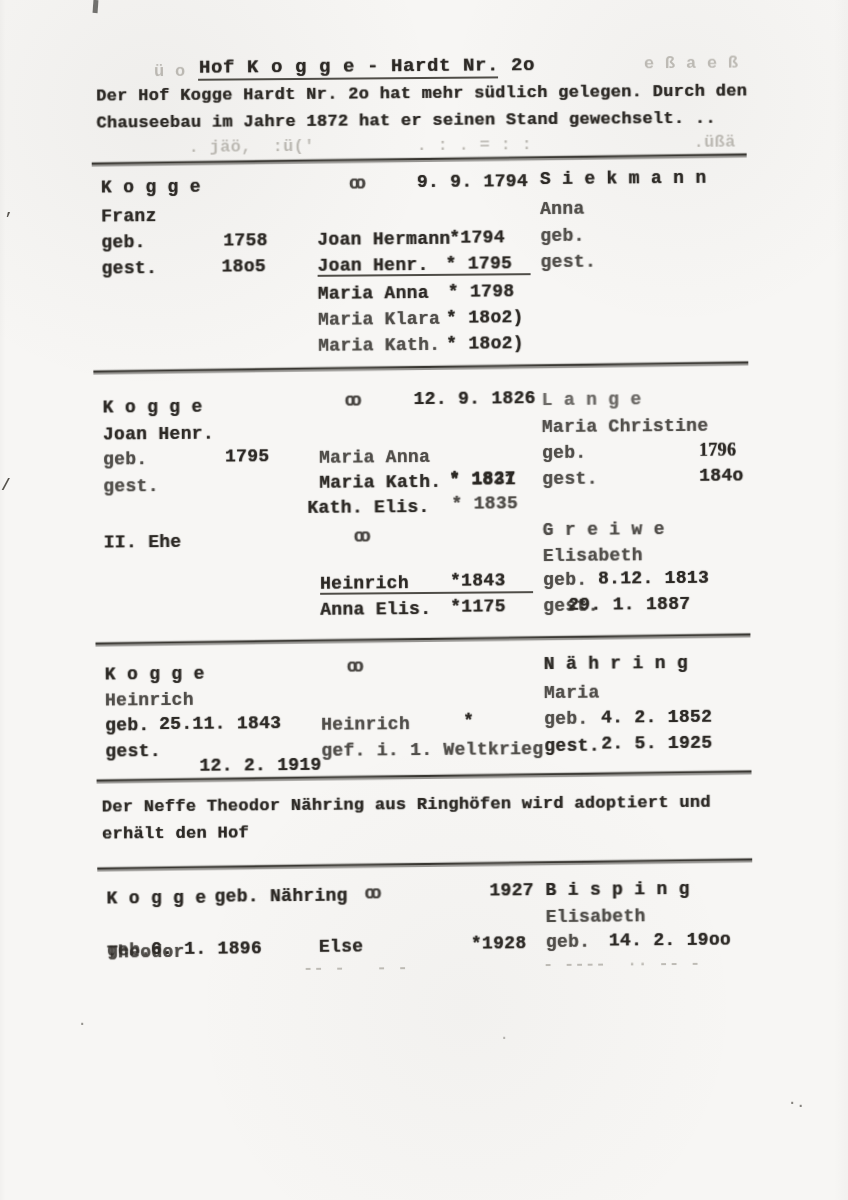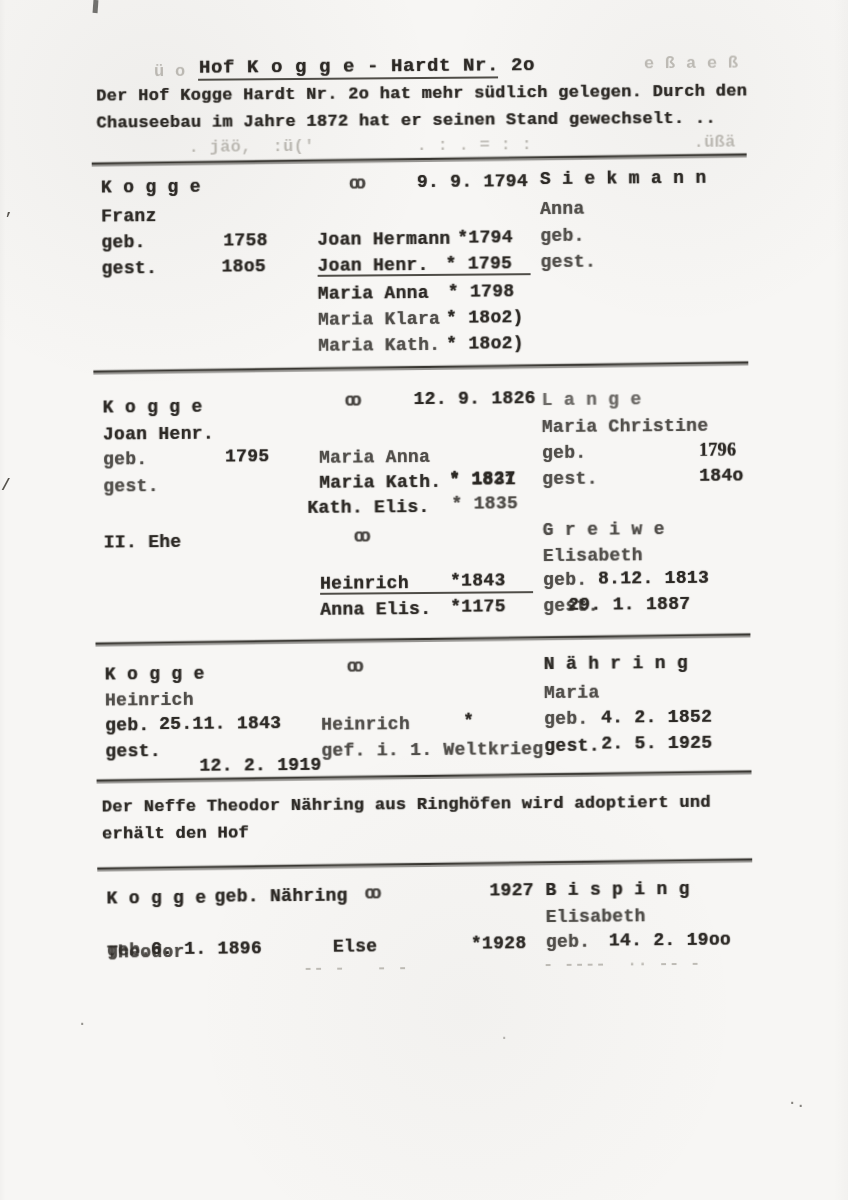"*1794" span.t { padding-left: 8px -> none }
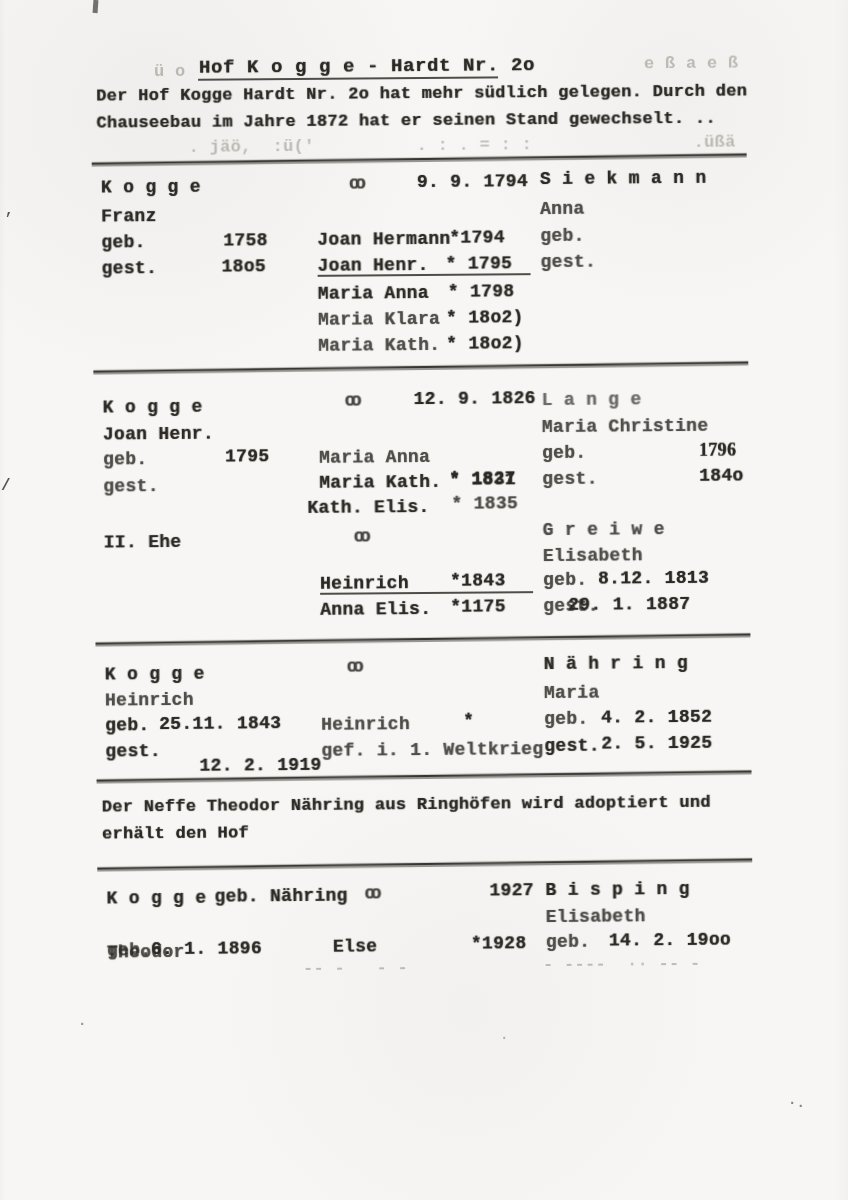"Else" span.t { left: 330px -> 316px }
